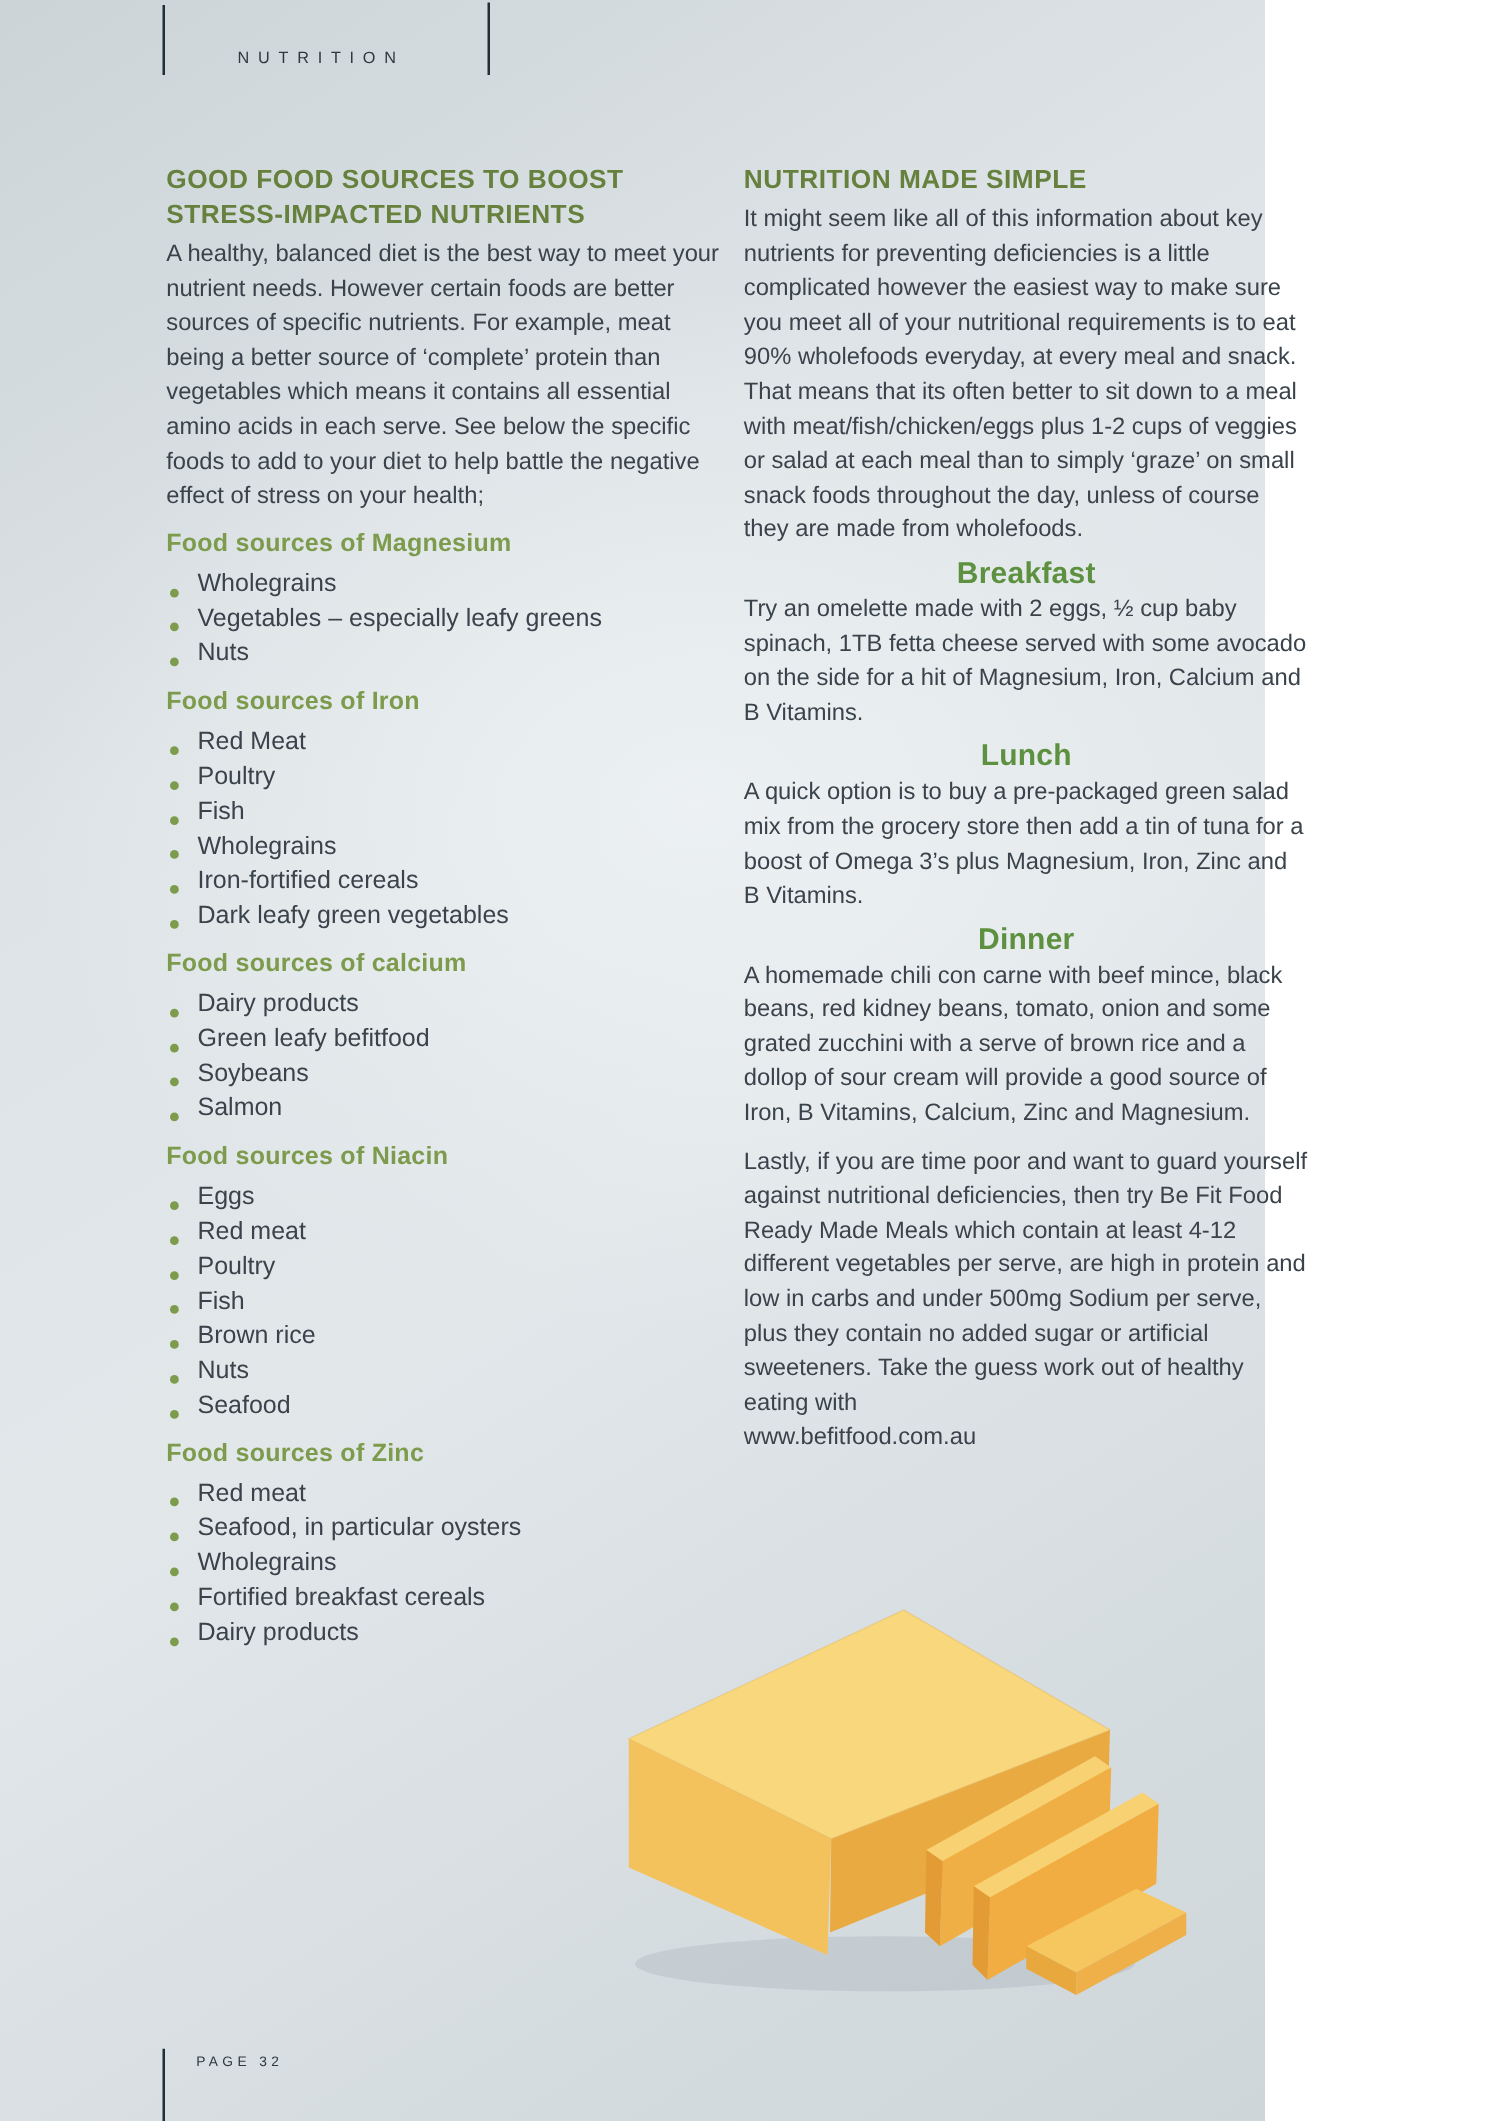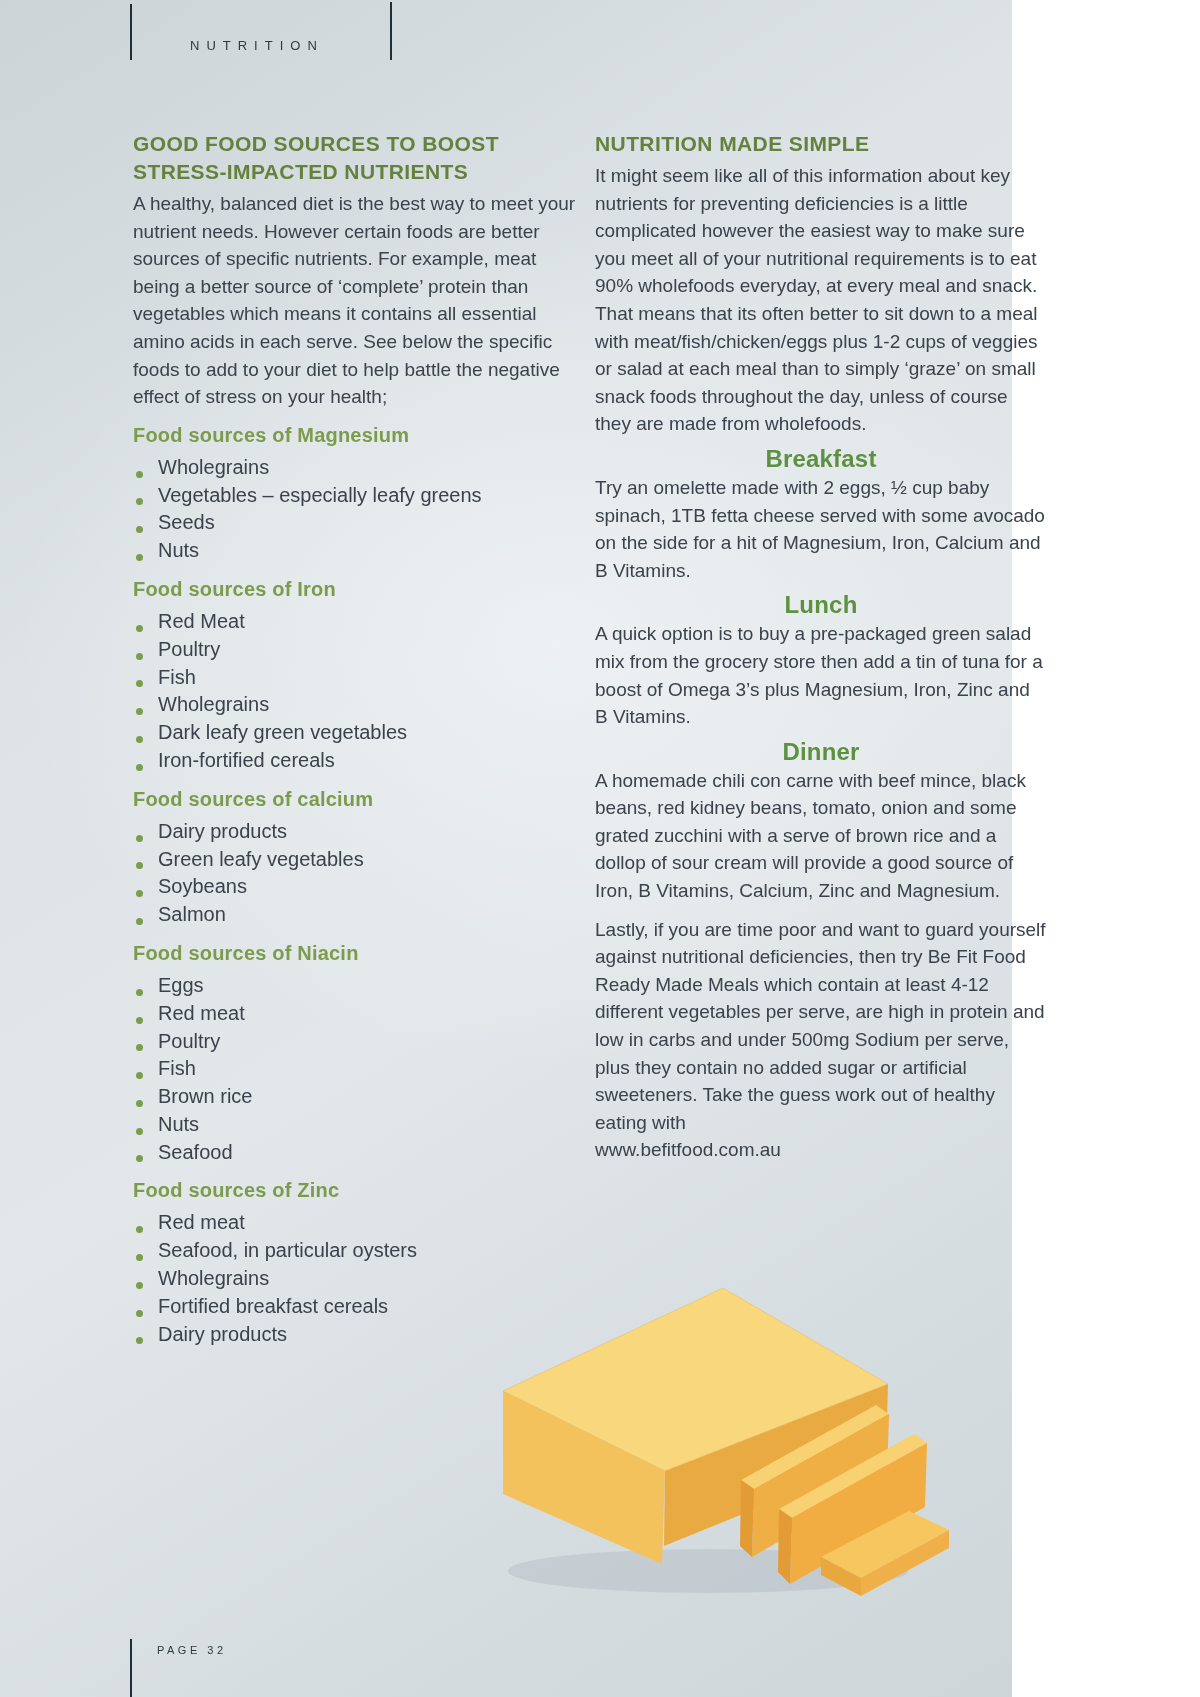"Seeds" li { html: <li> <span></span> <span>Seeds</span> </li> -> none }
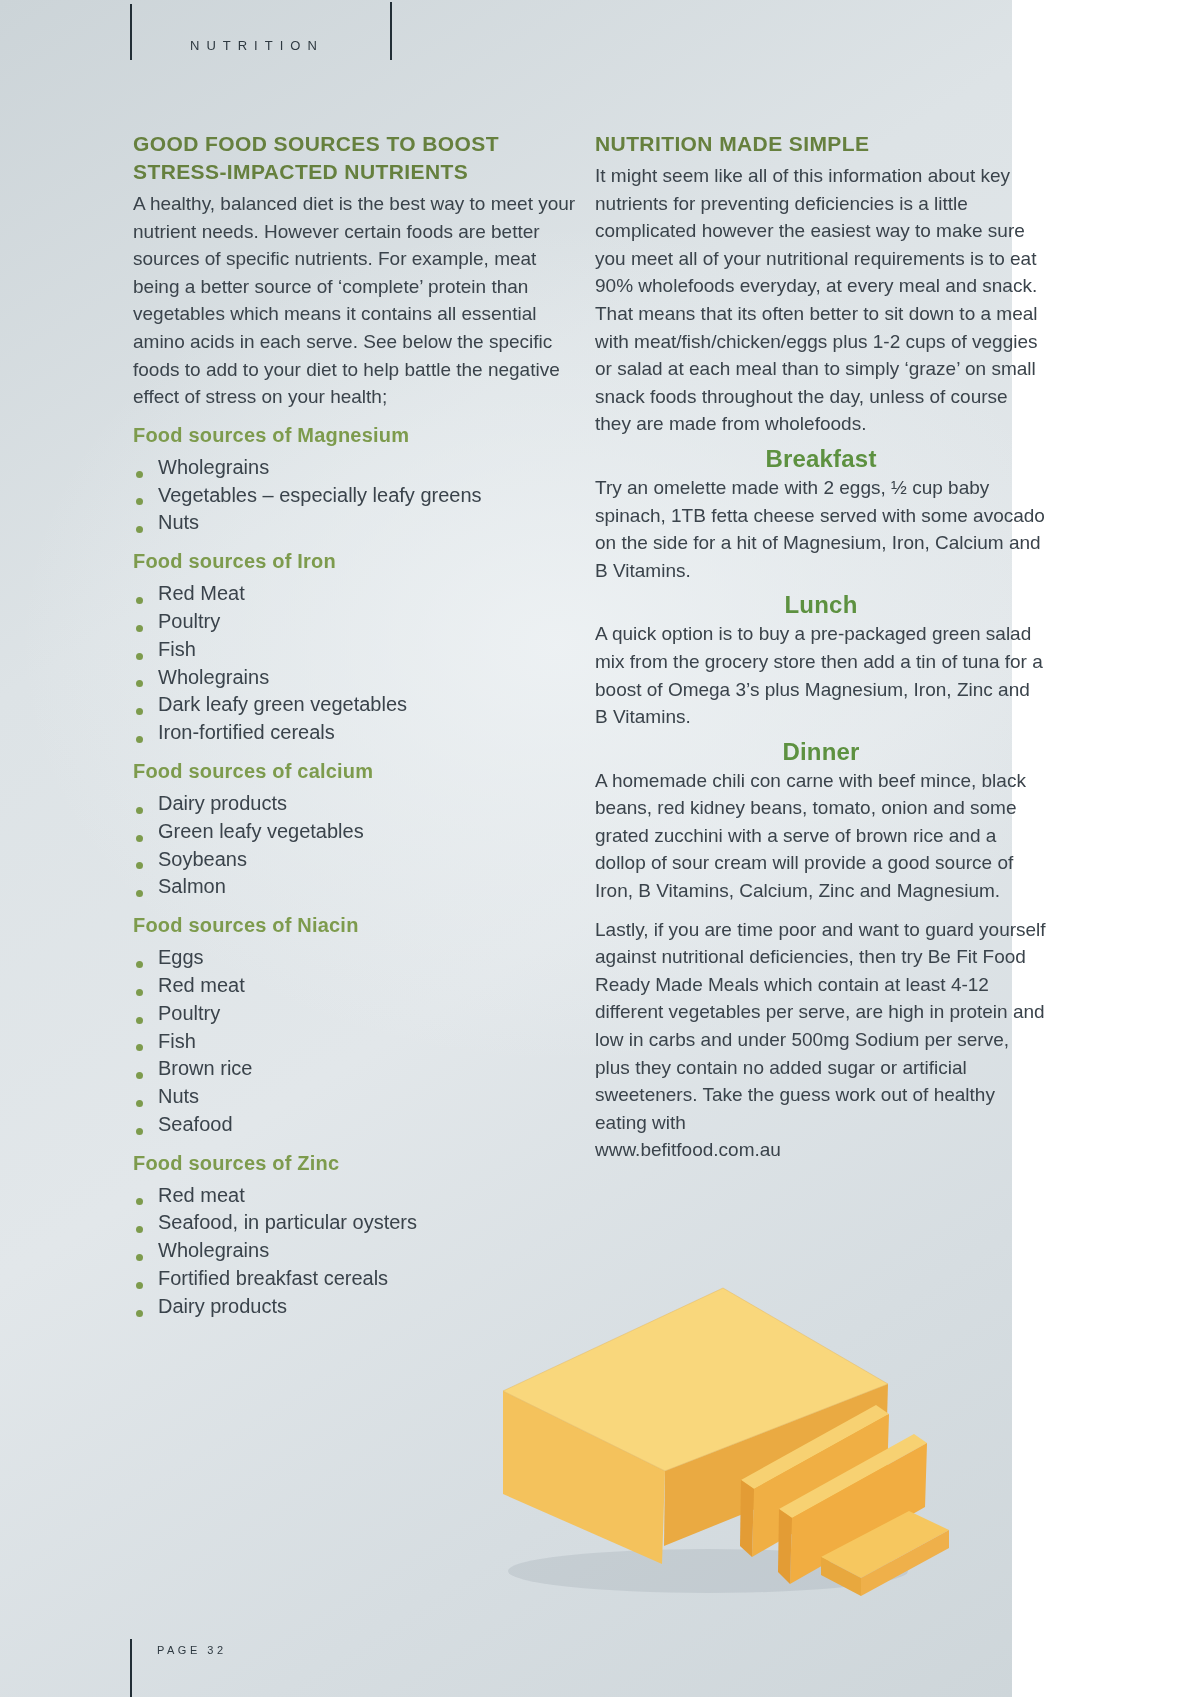"Dark leafy green vegetables" li { order: before "Iron-fortified cereals" -> after "Iron-fortified cereals" }
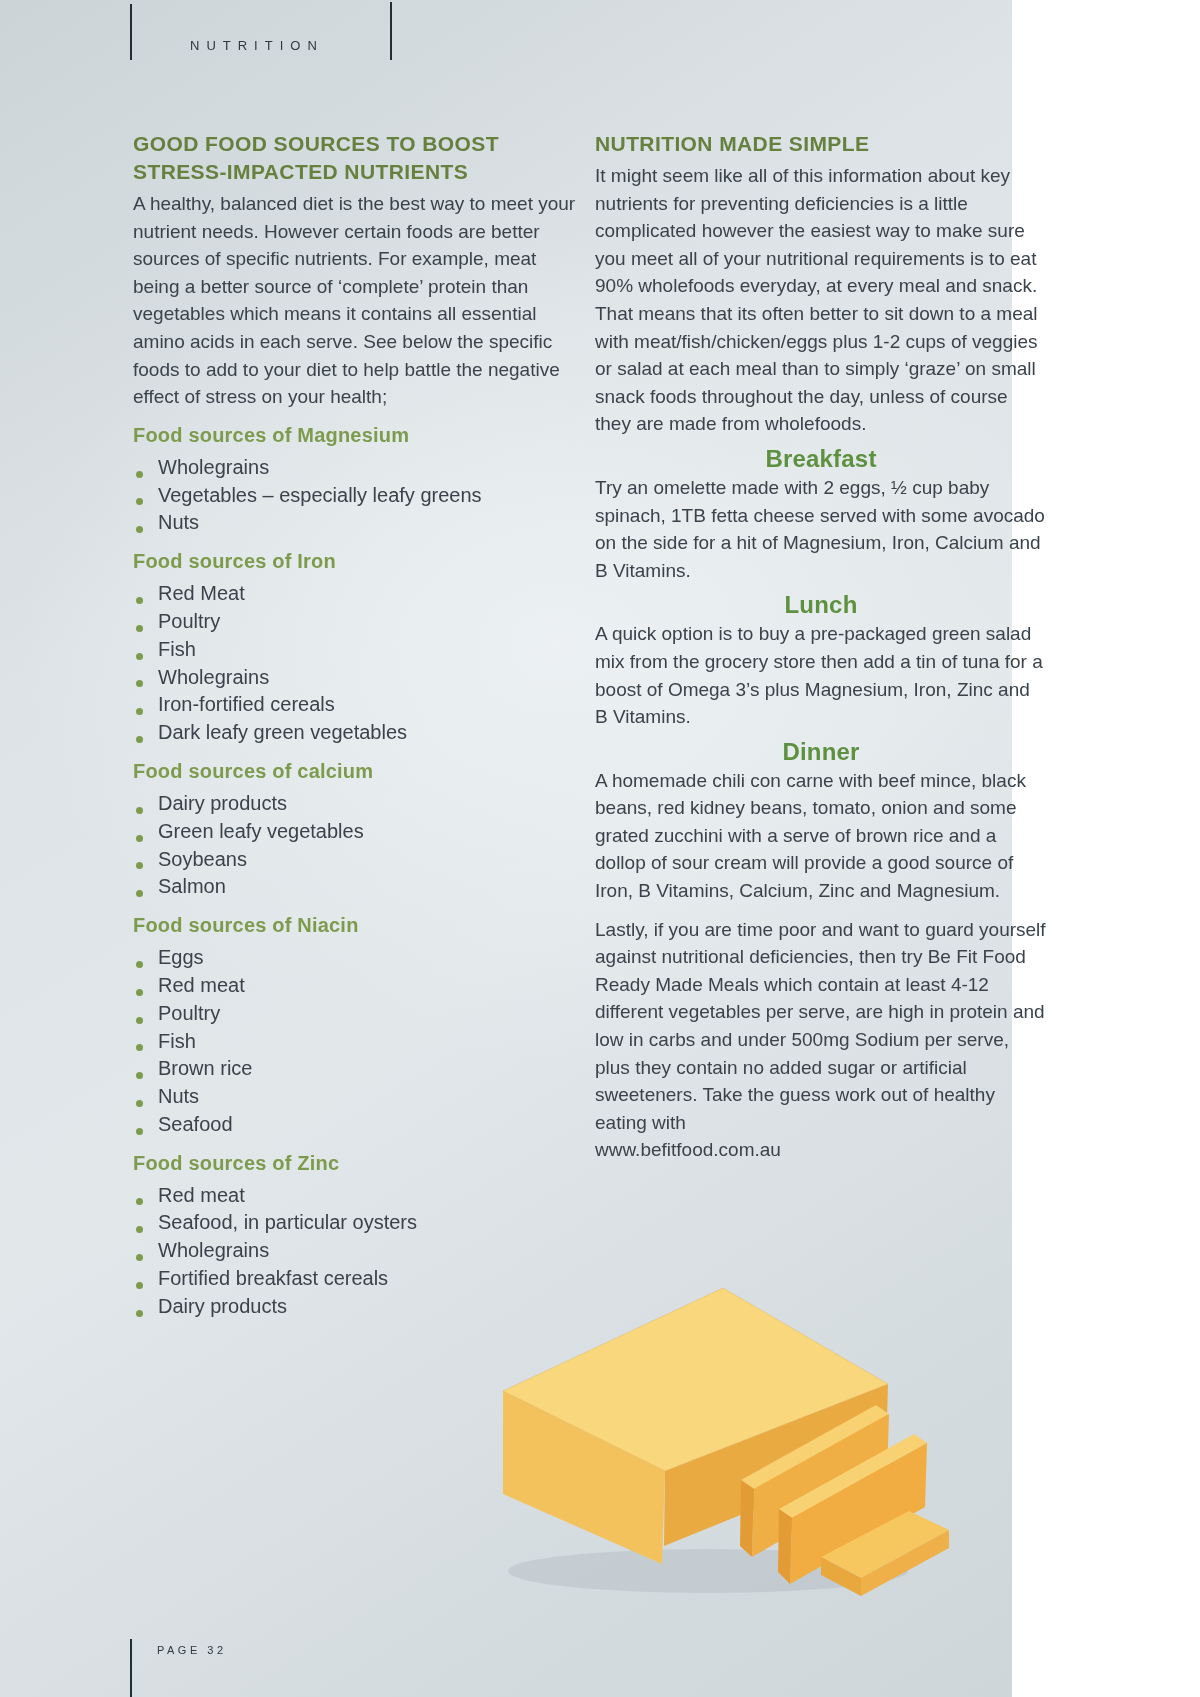"Green leafy vegetables" span { text: vegetables -> befitfood }
